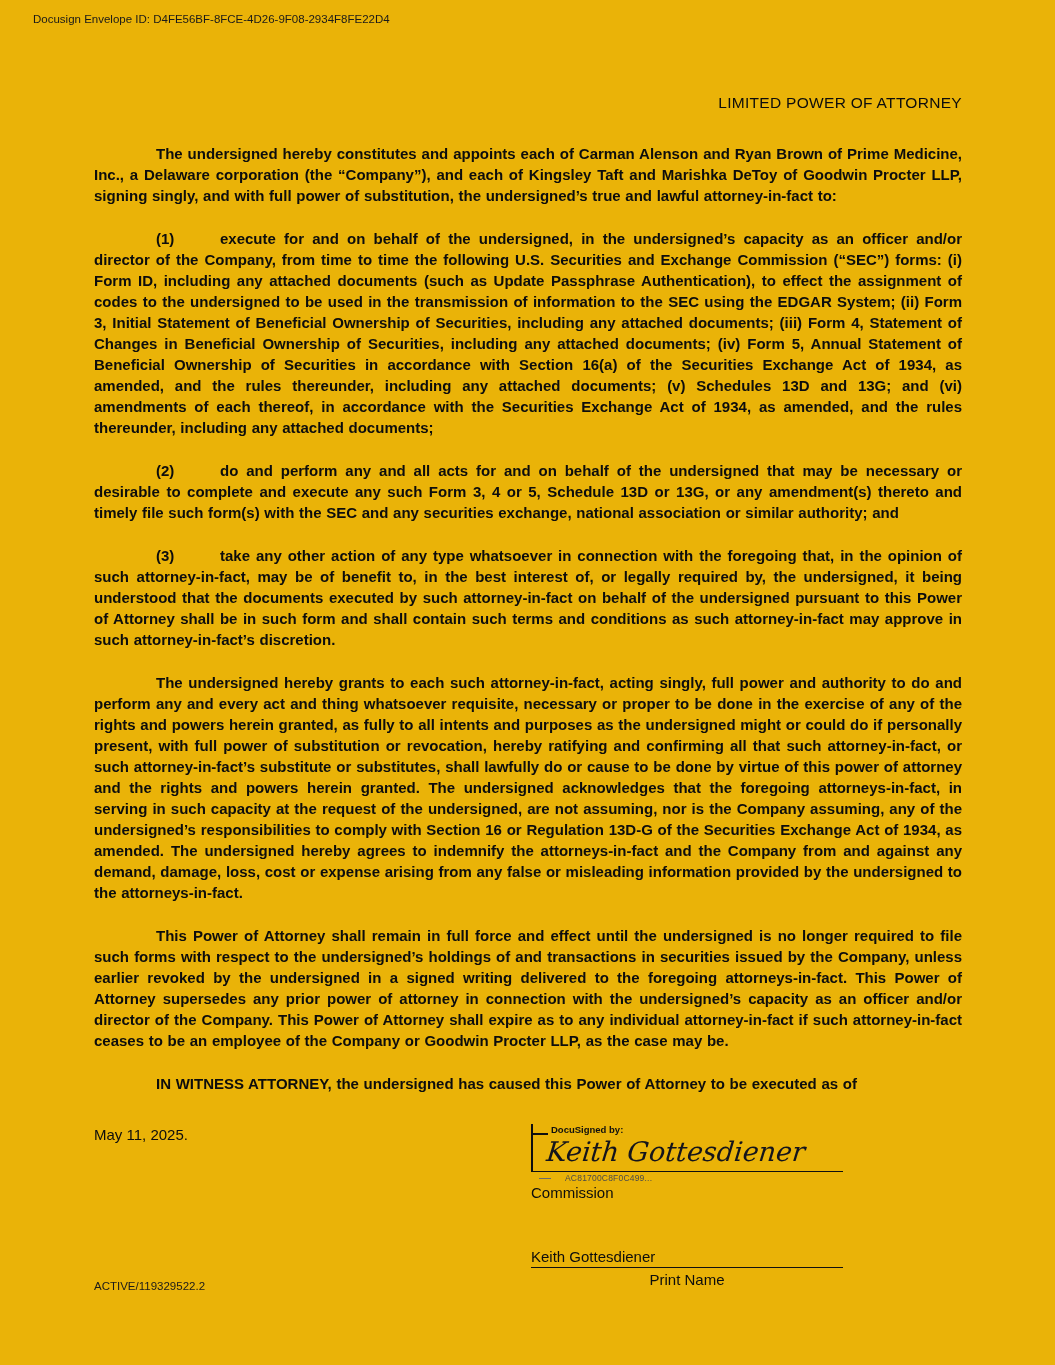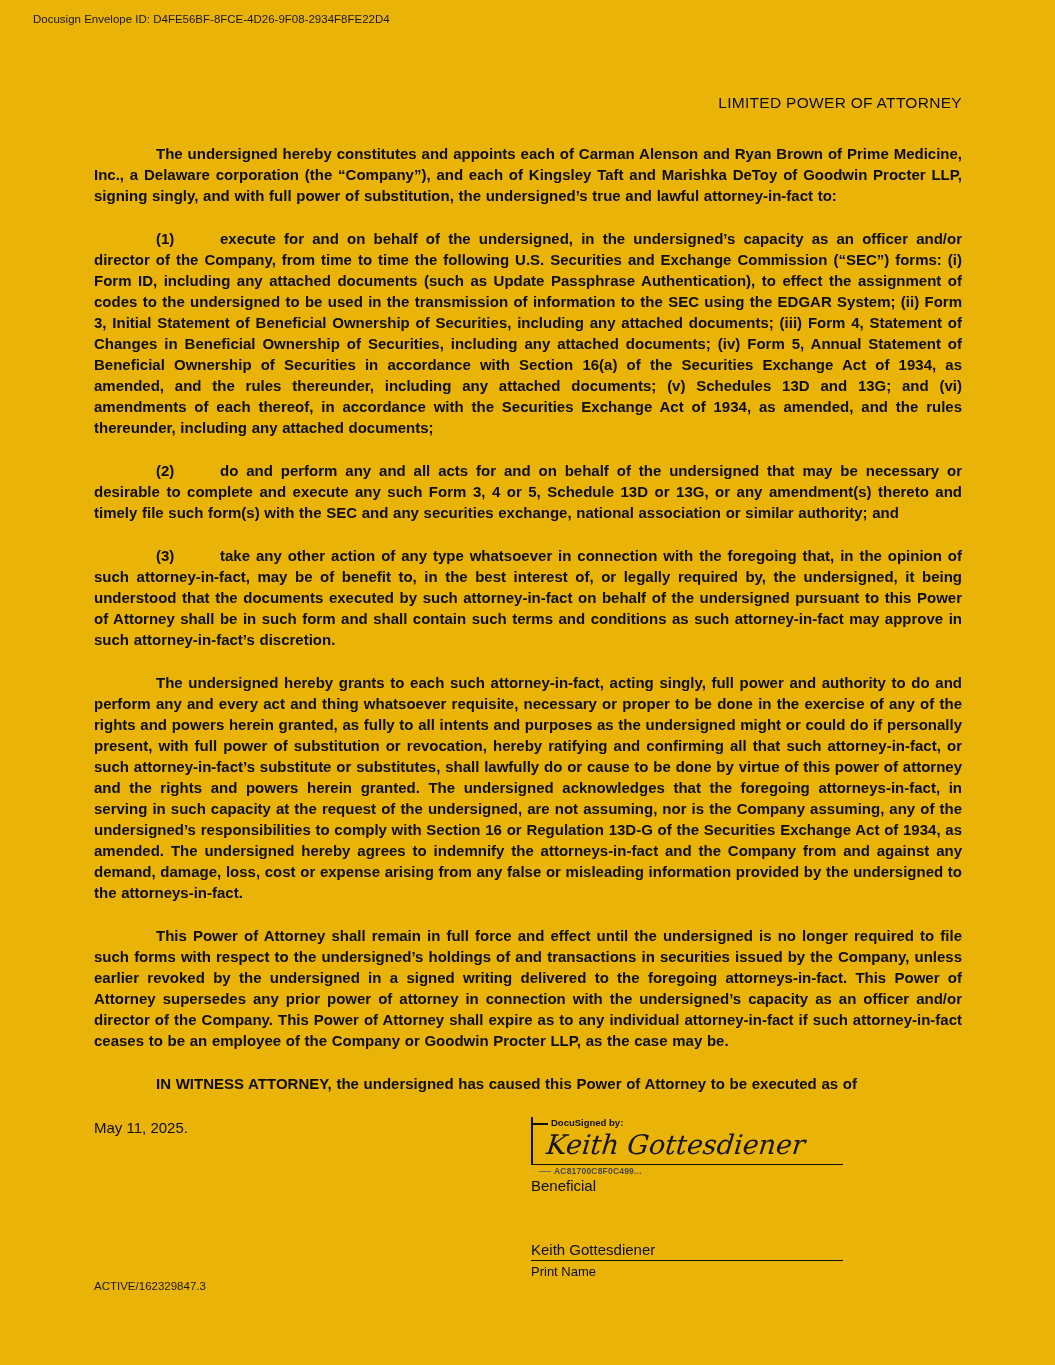"May 11, 2025." .sig-row { margin-top: 23px -> 30px }
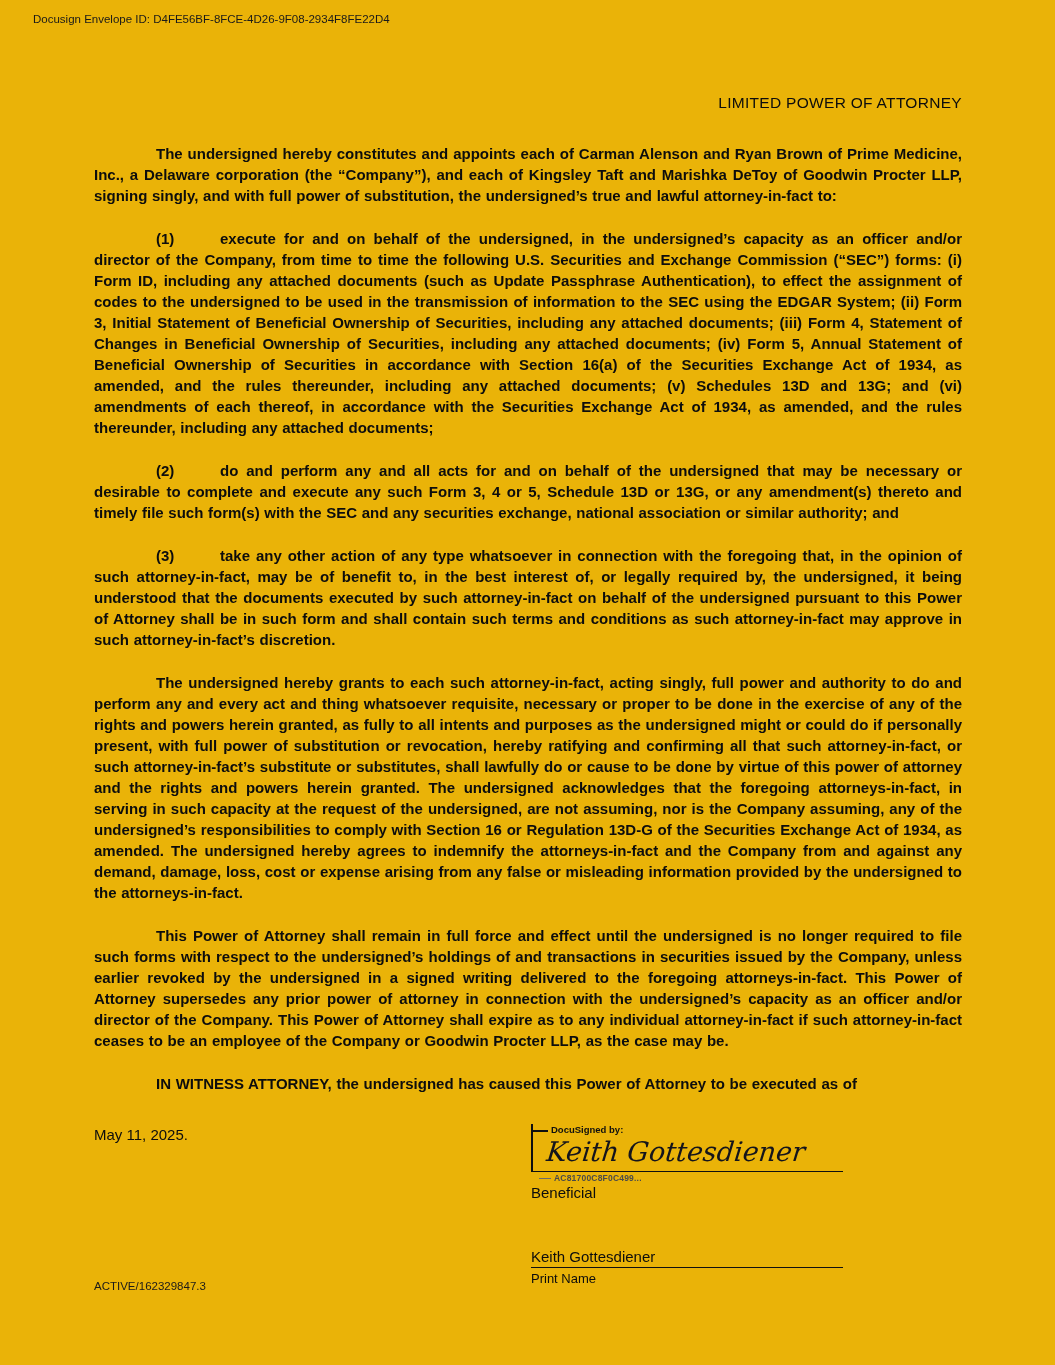"DocuSigned by:" .ds-top-row { align-items: center -> flex-end }
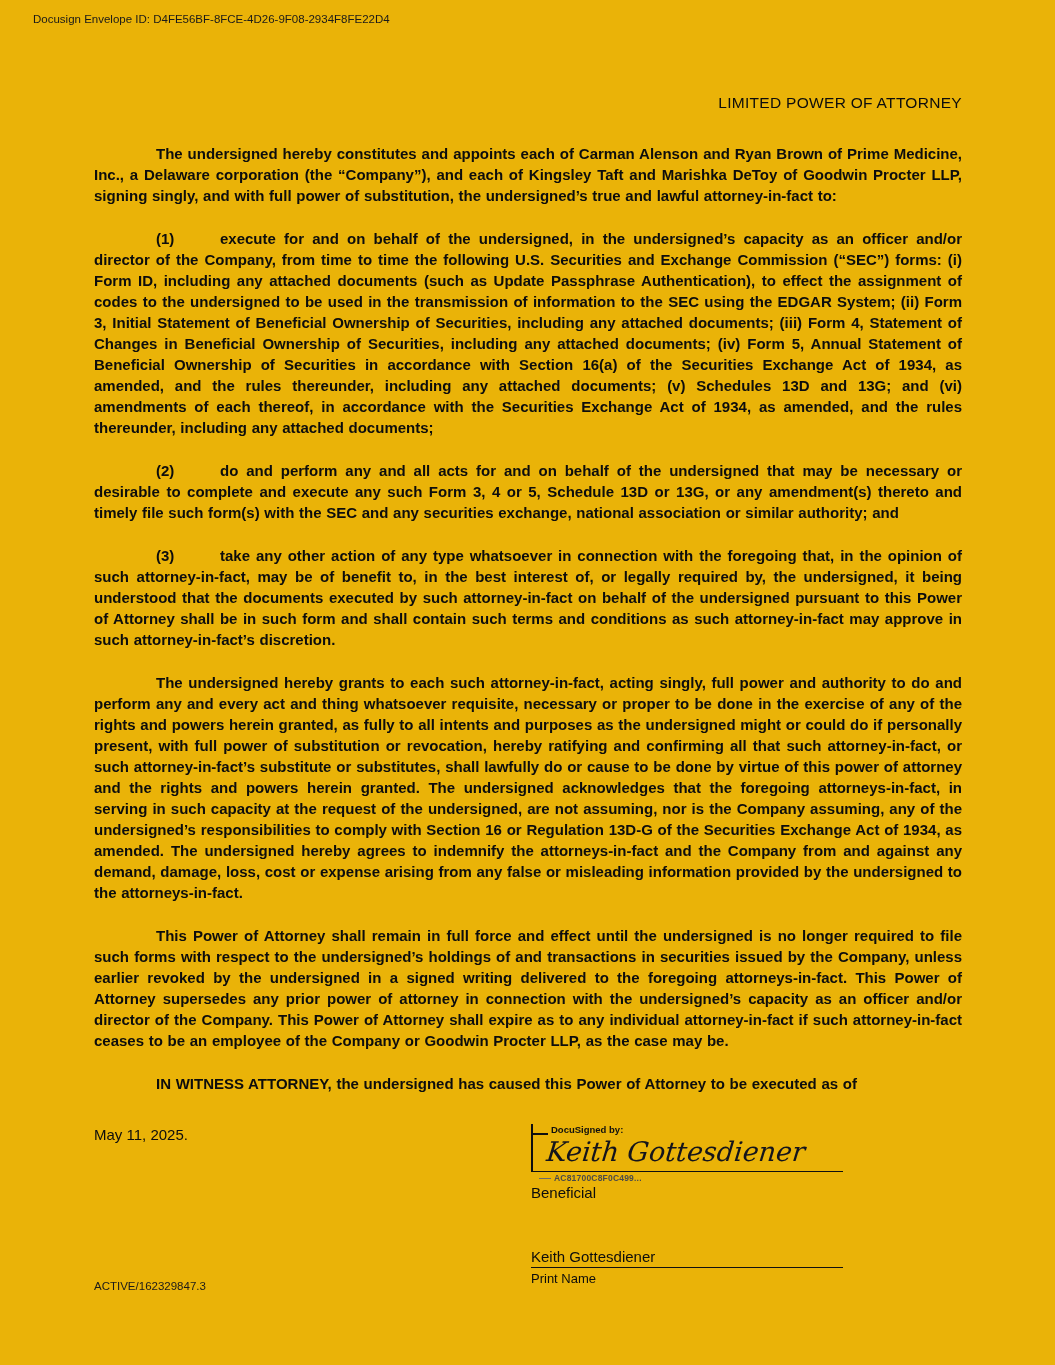"AC81700C8F0C499..." .ds-id-row { font-weight: bold -> none; gap: 3px -> 14px }
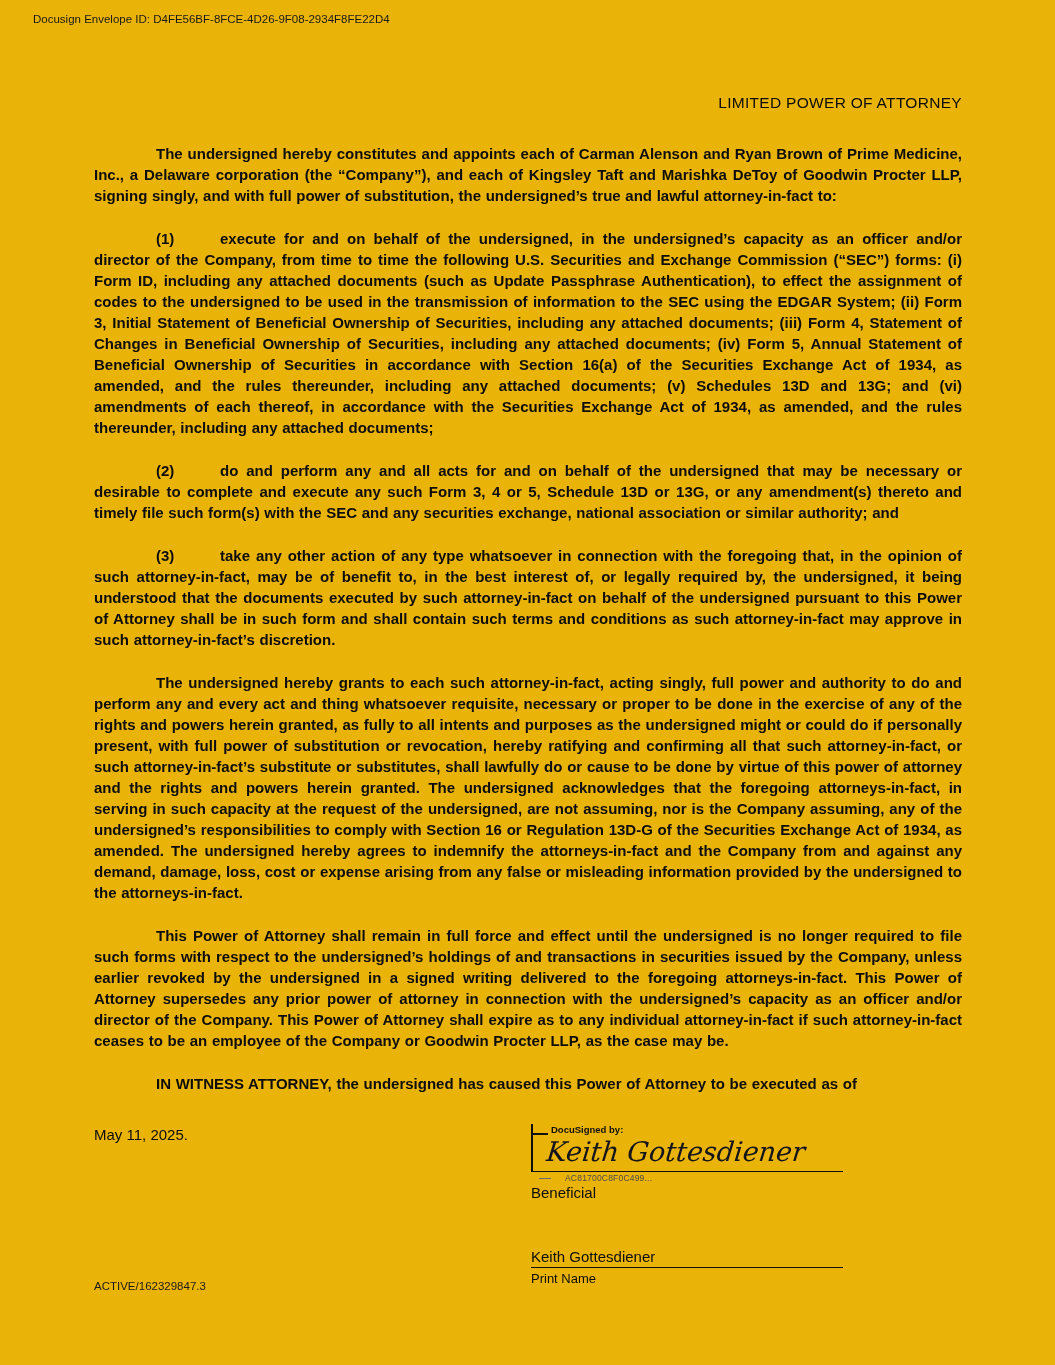"Beneficial" div.sig-label { text: Beneficial -> Commission }
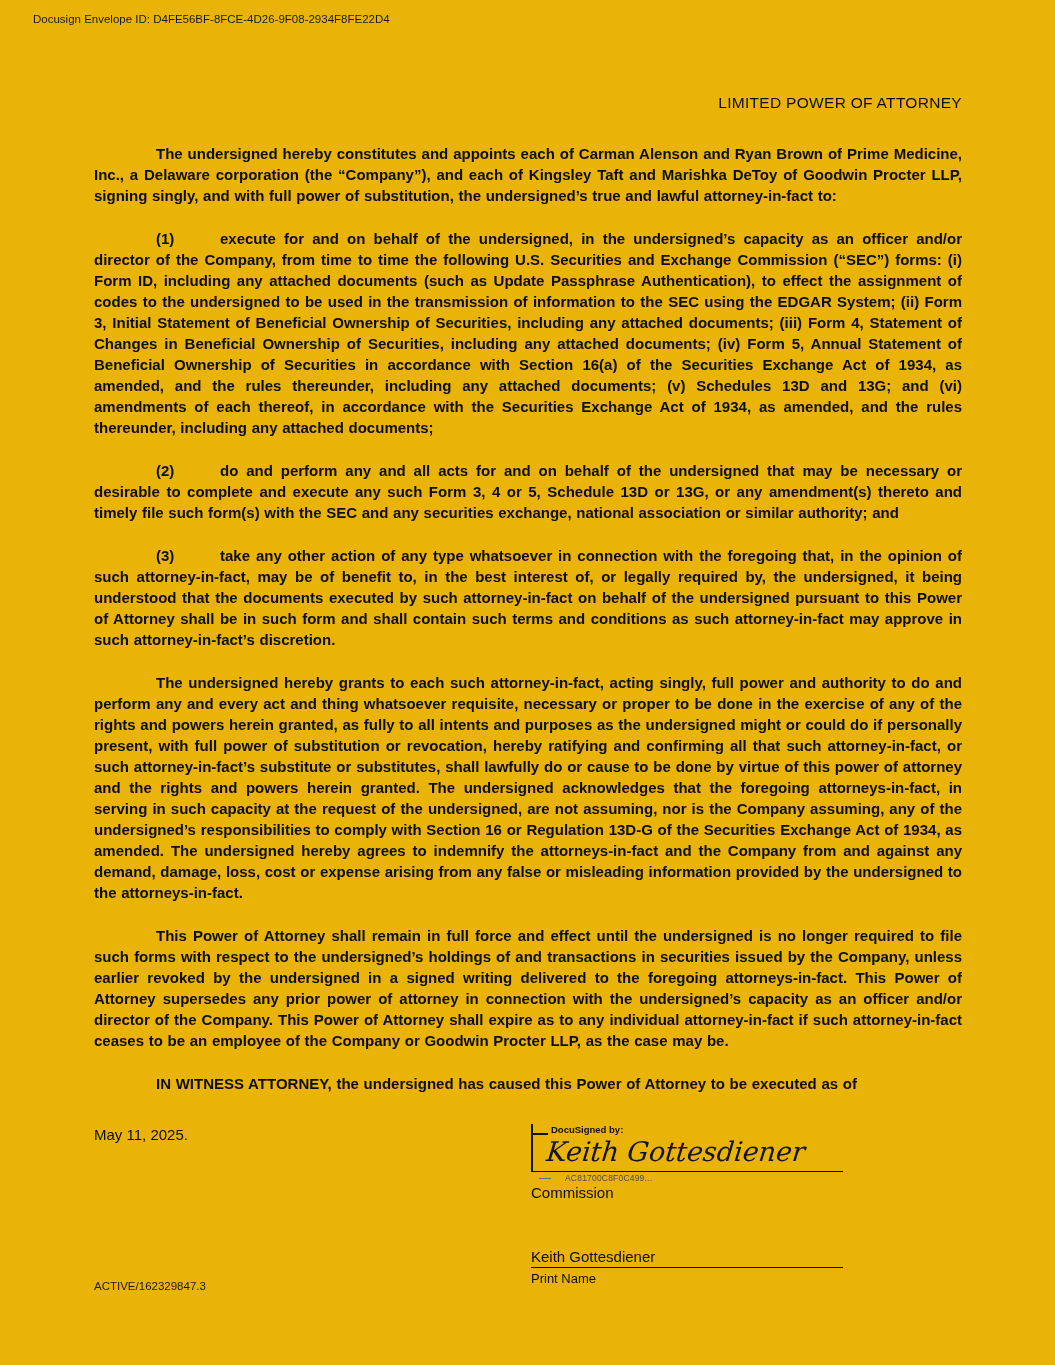"ACTIVE/162329847.3" div.doc-footer { text: ACTIVE/162329847.3 -> ACTIVE/119329522.2 }
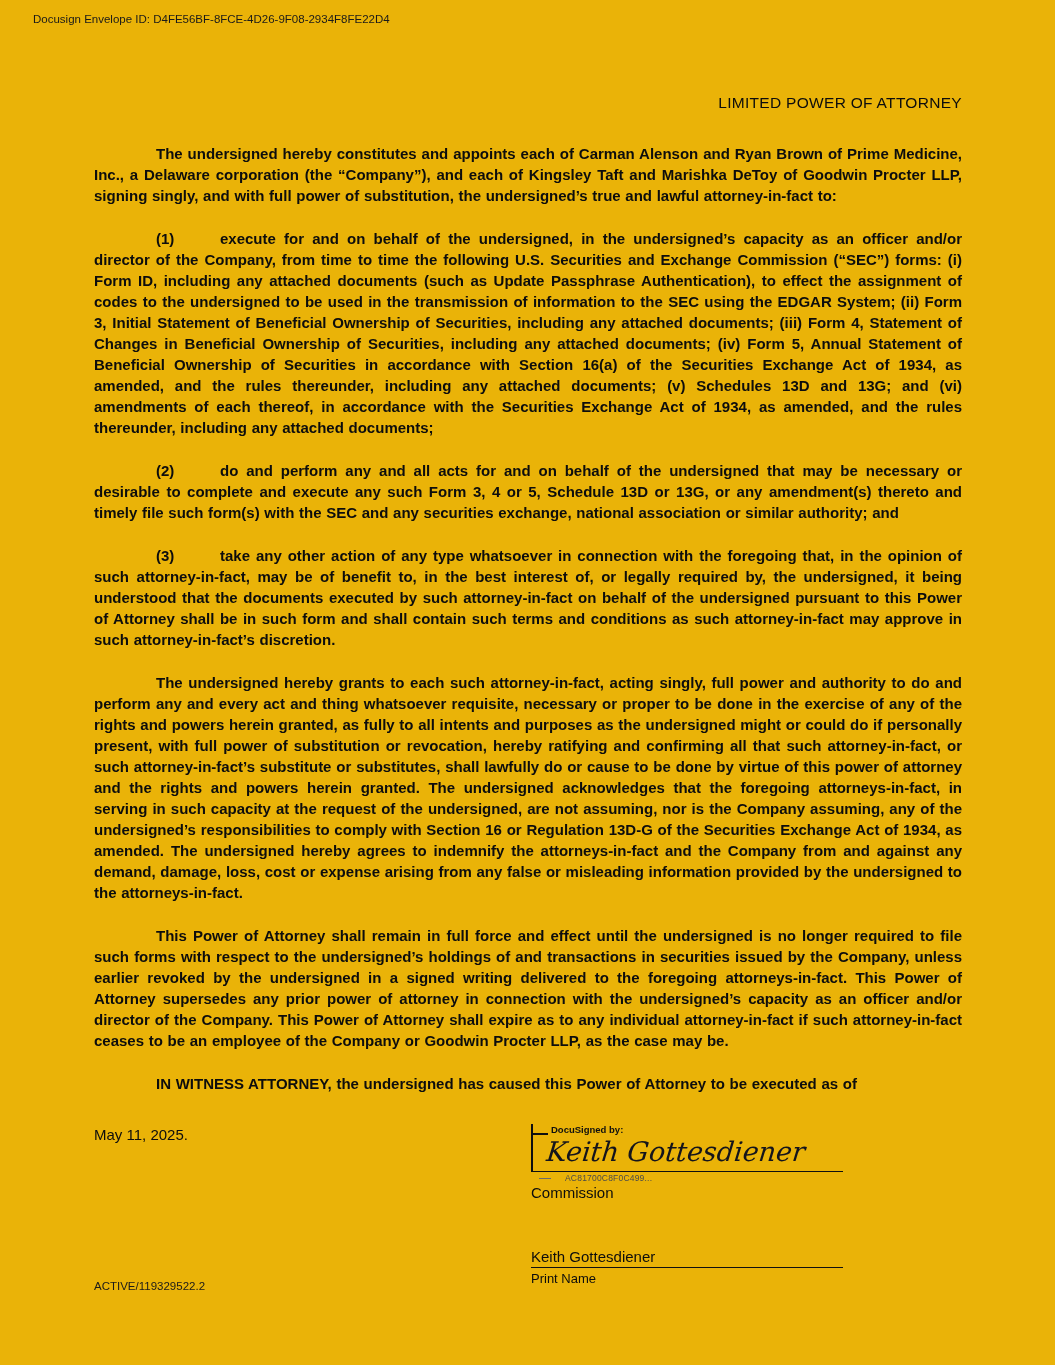"Print Name" .print-label { font-size: 13px -> 15px; text-align: none -> center }
